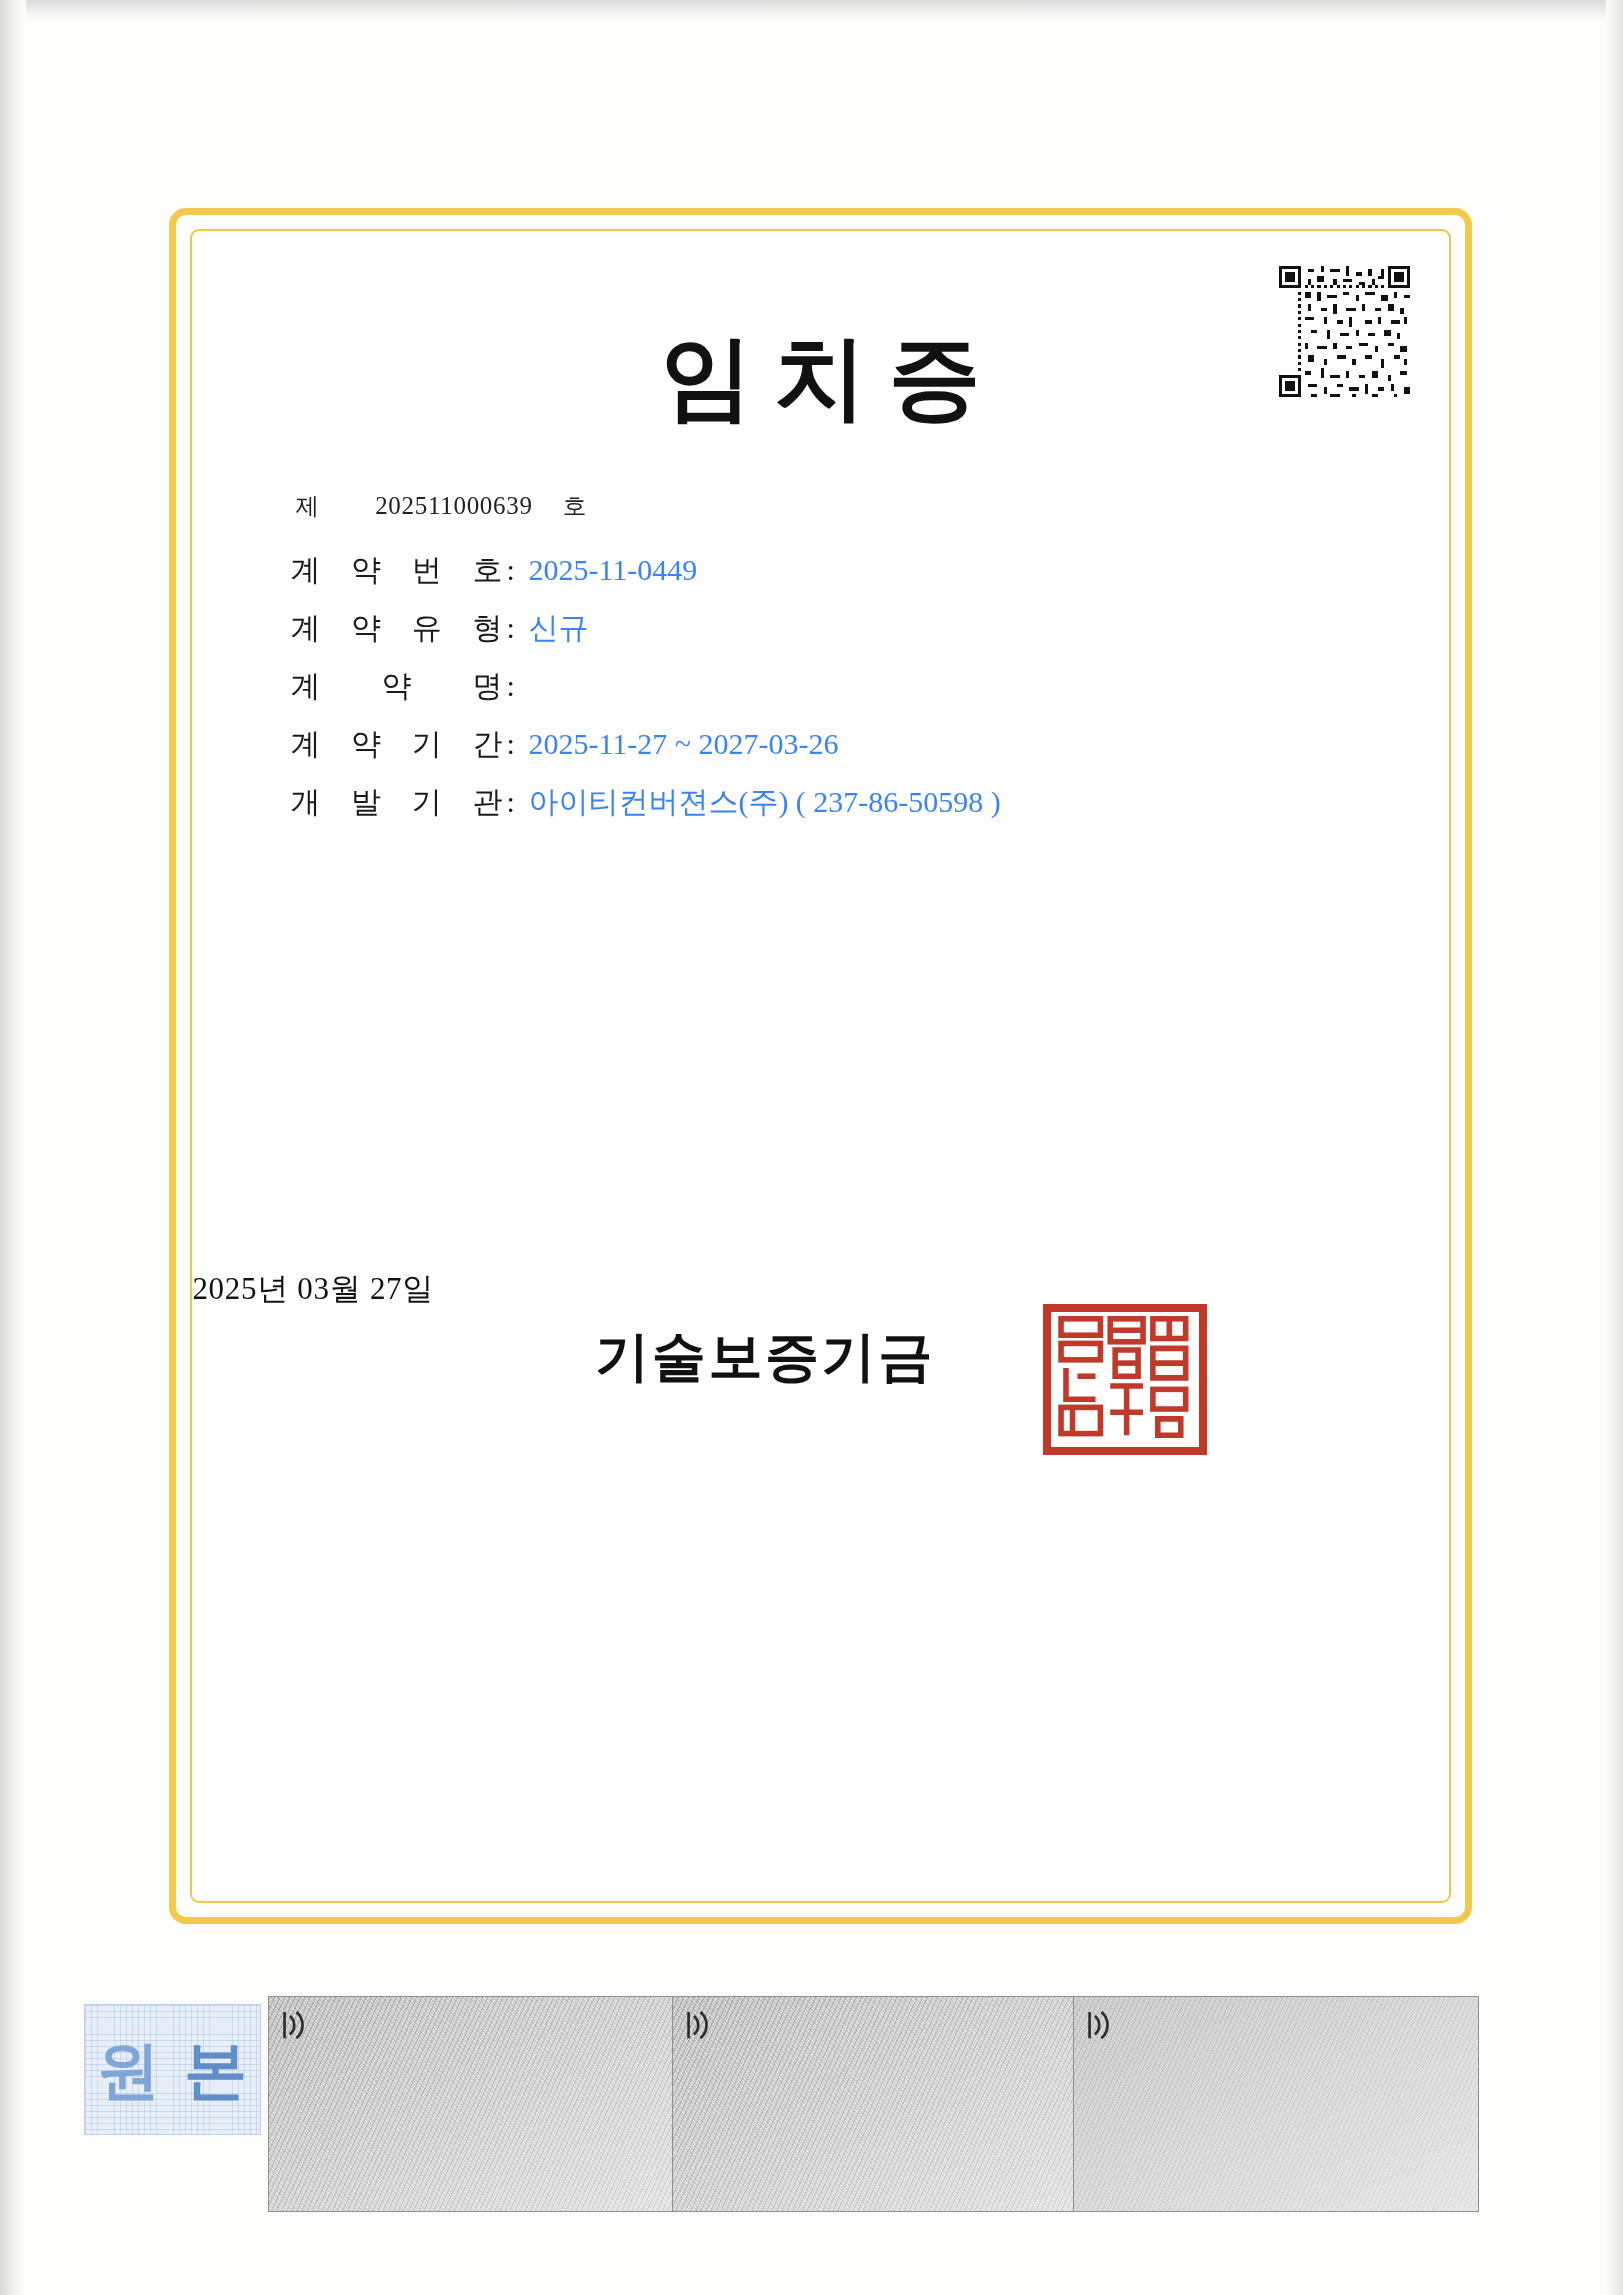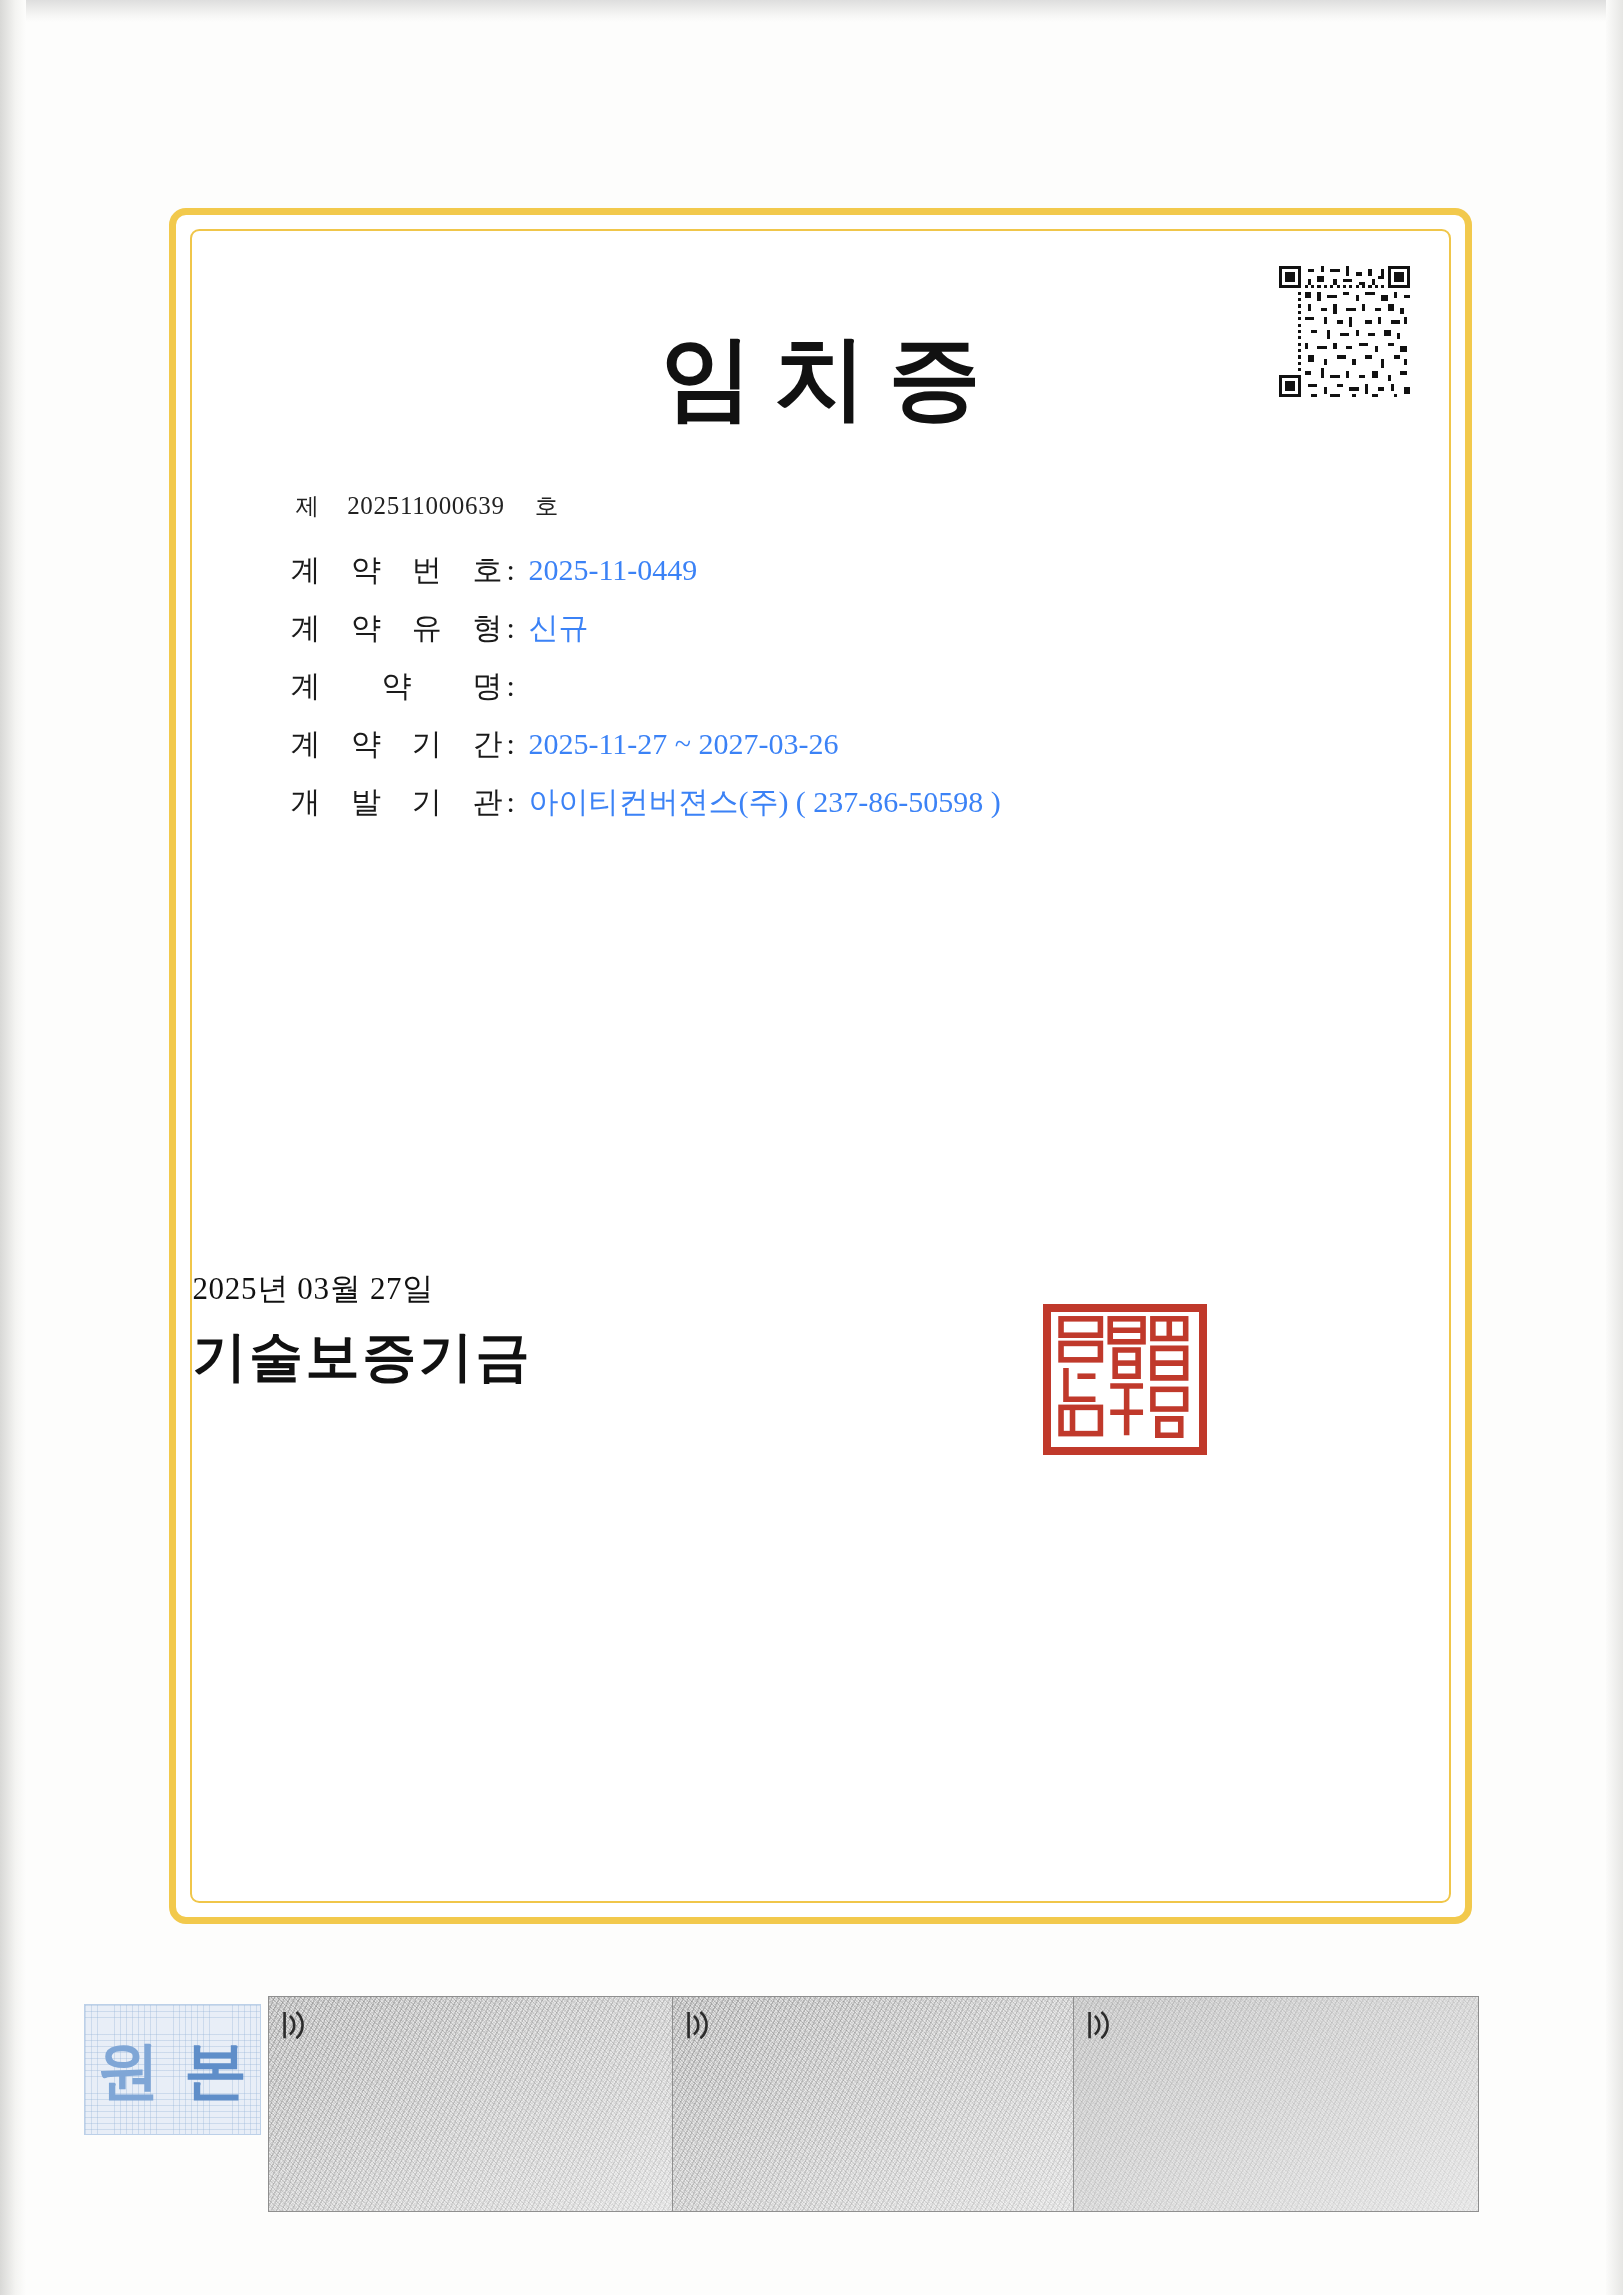"202511000639" .docno-num { margin-left: 28px -> 56px }
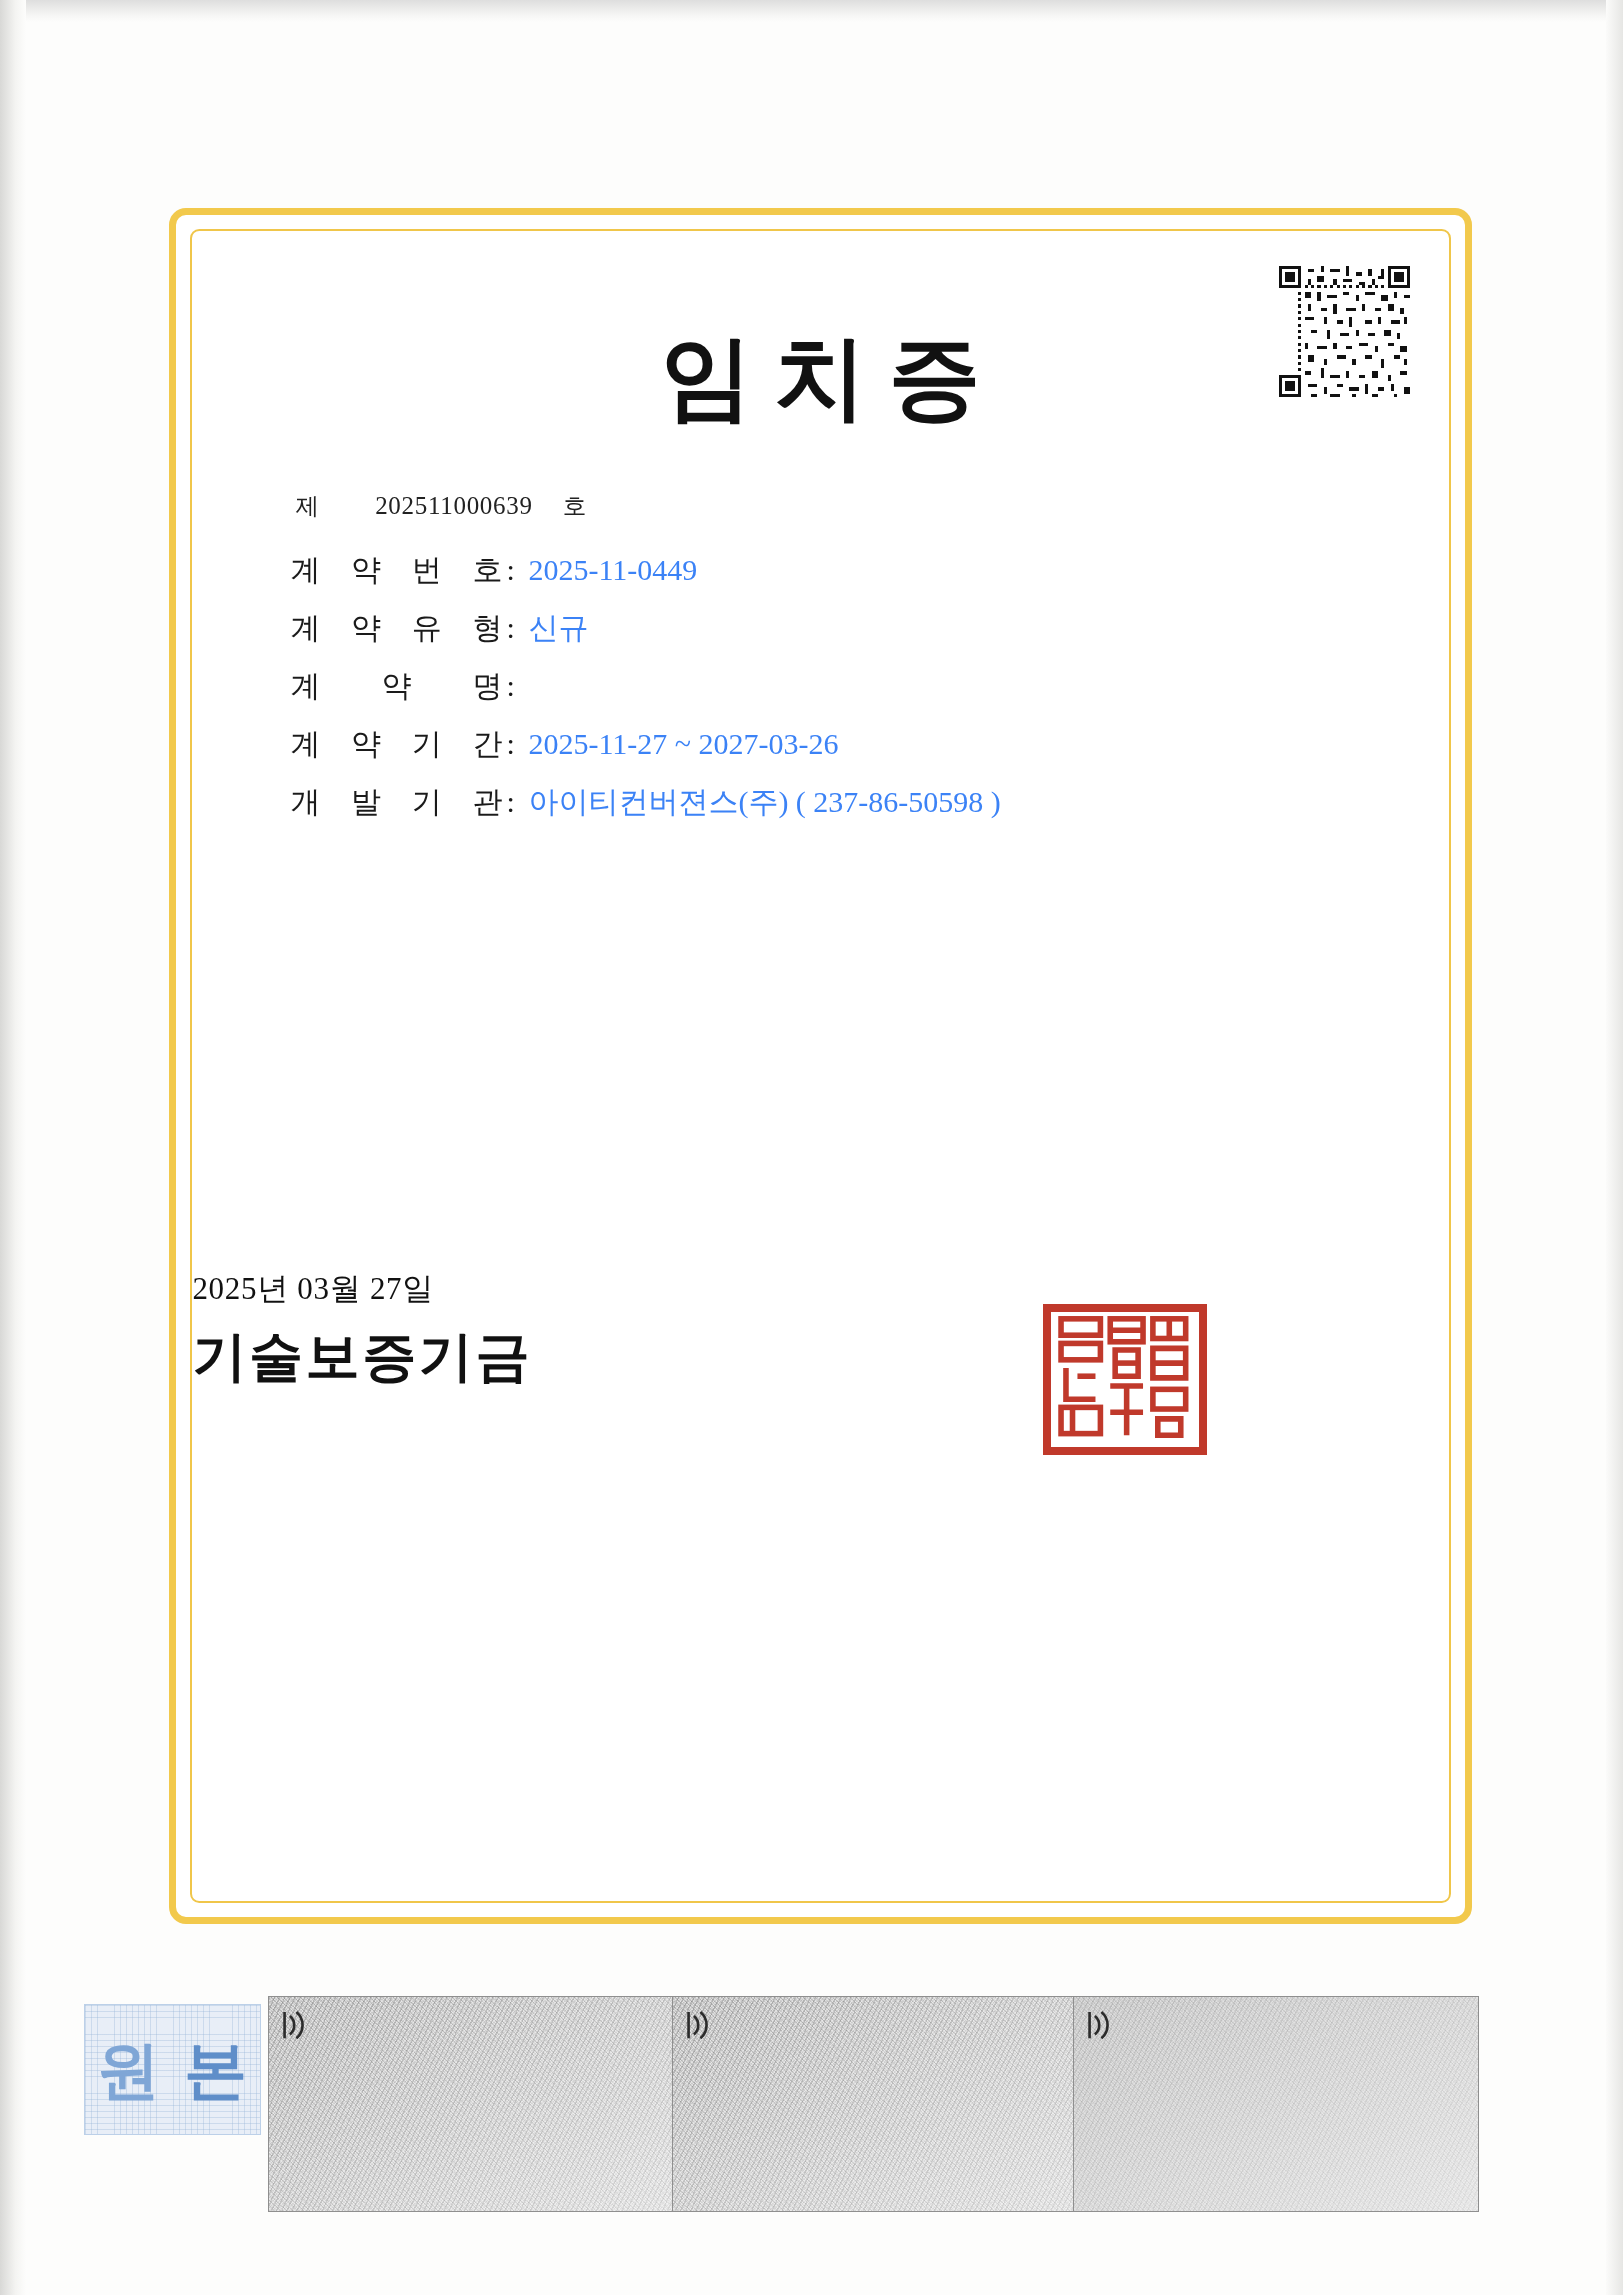"기술보증기금" .issuer { text-align: left -> center }
